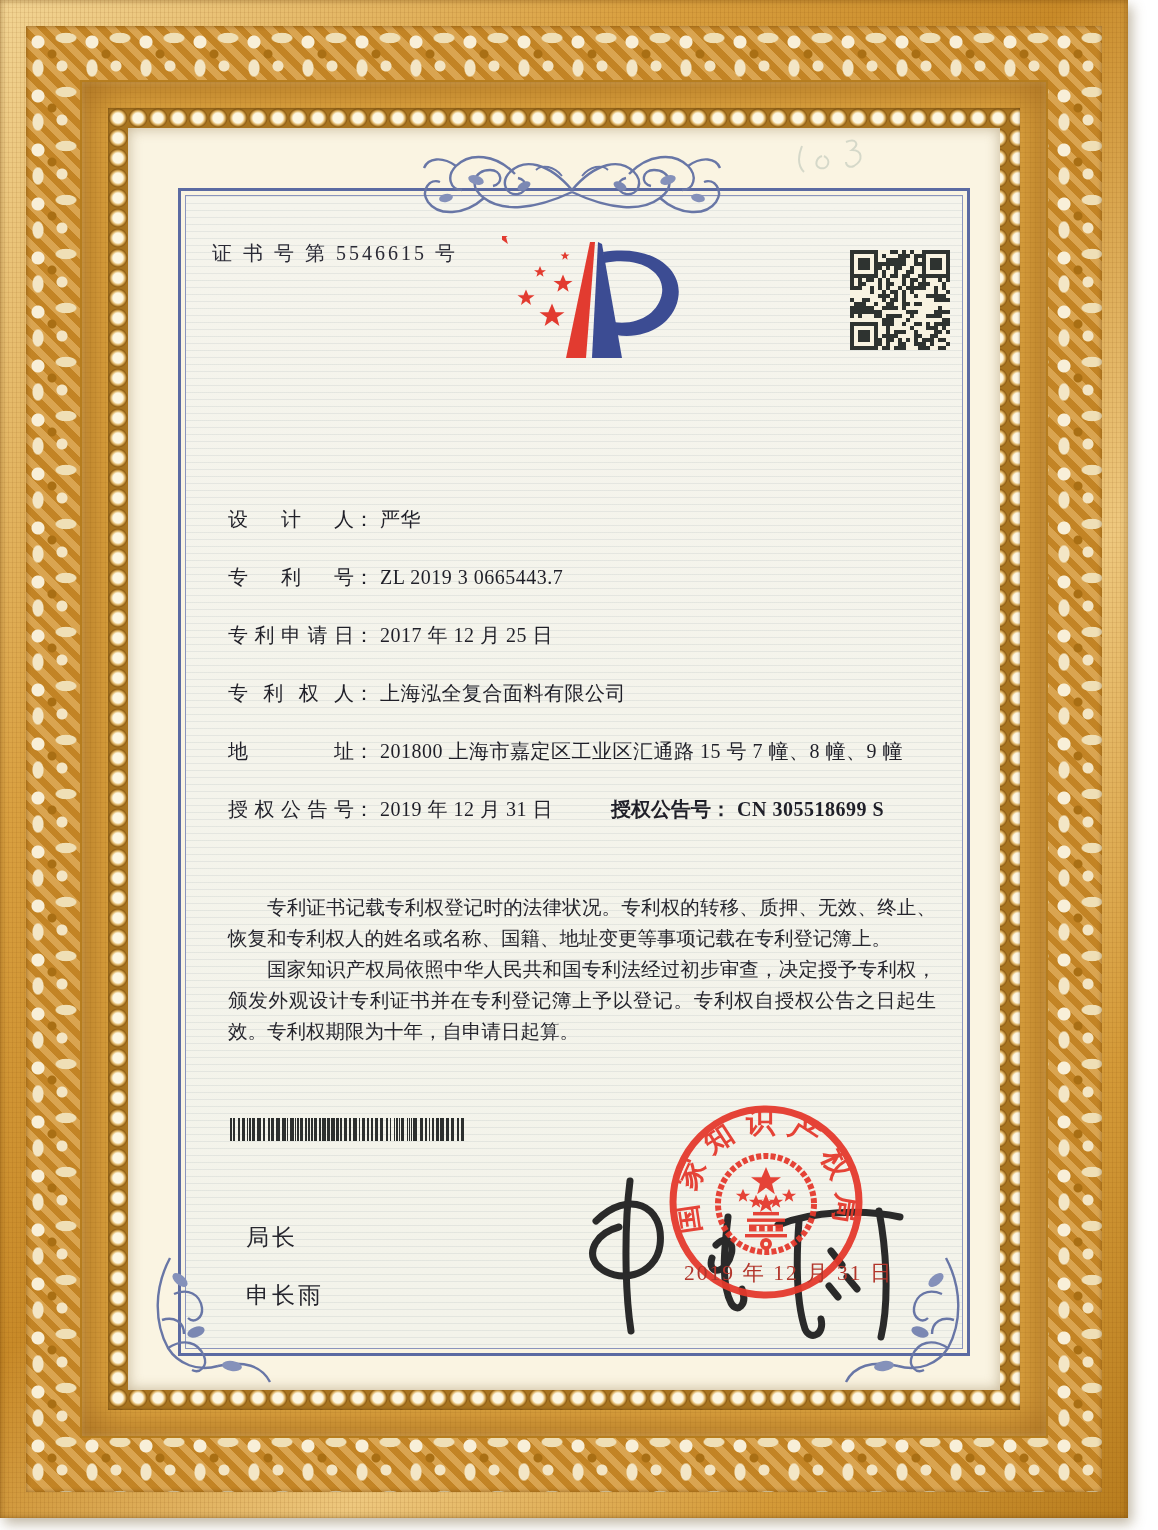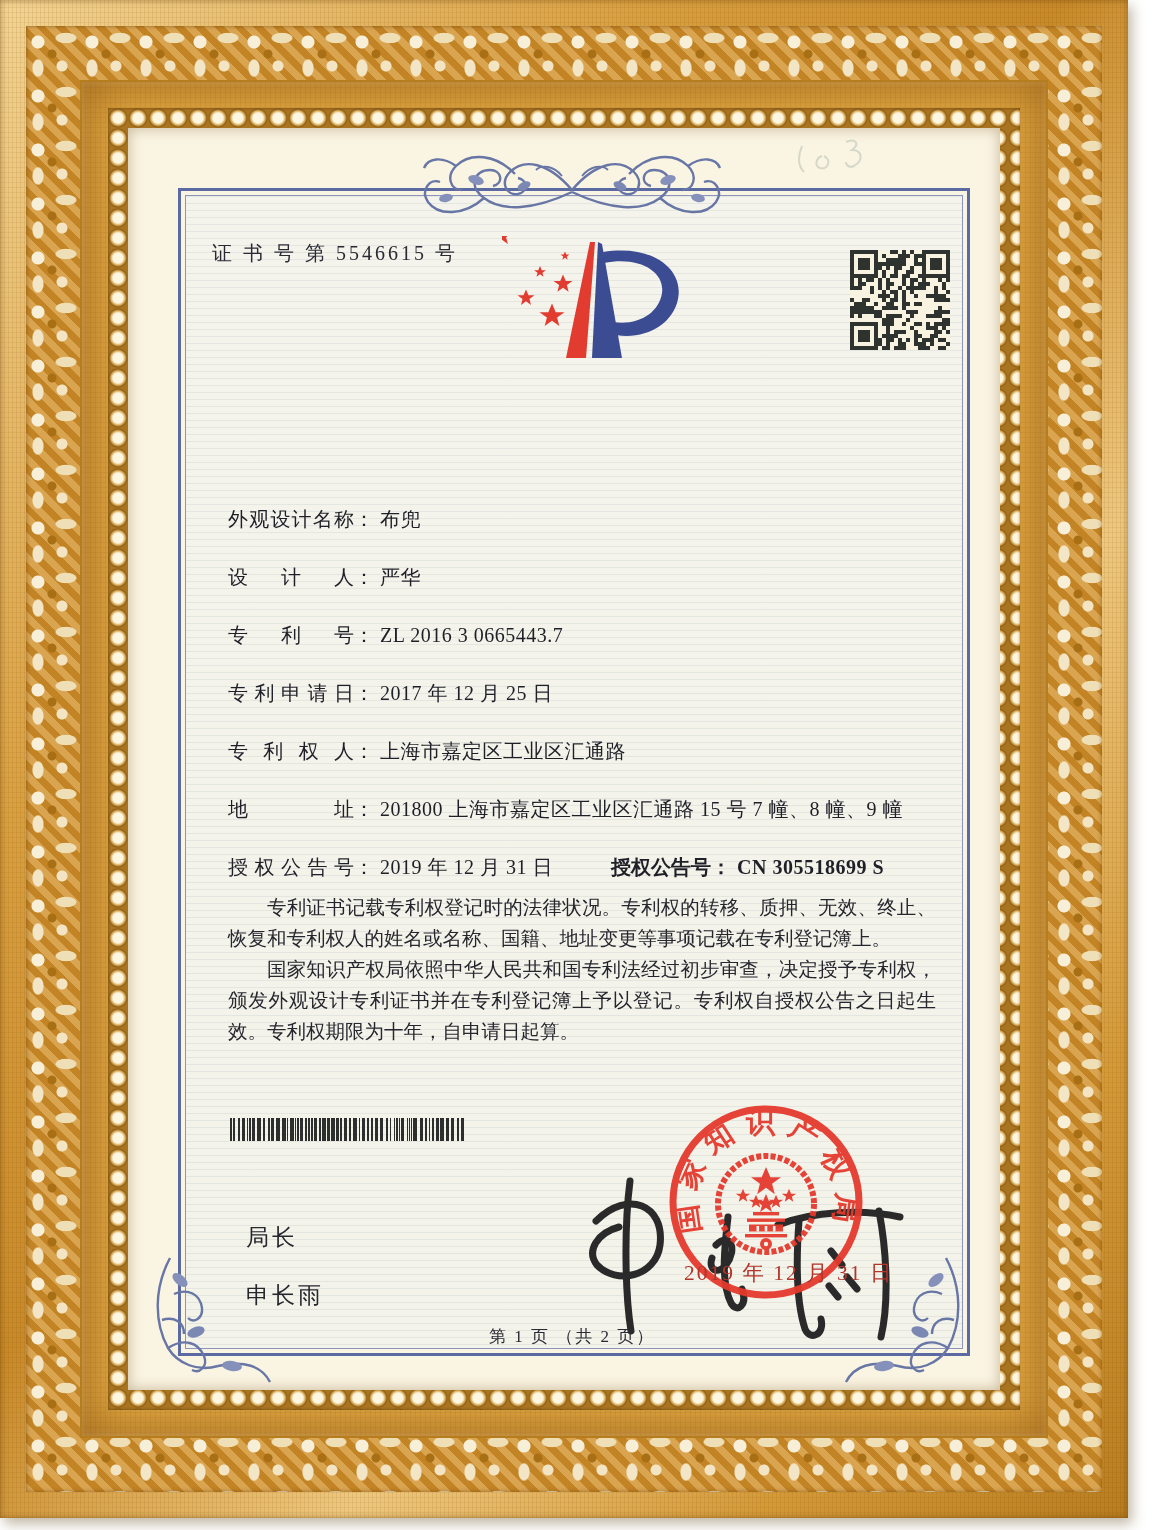"外观设计名称： 布兜" div.frow { html: <div><span>外观设计名称</span><span>：</span><span>布兜</span></div> -> none }
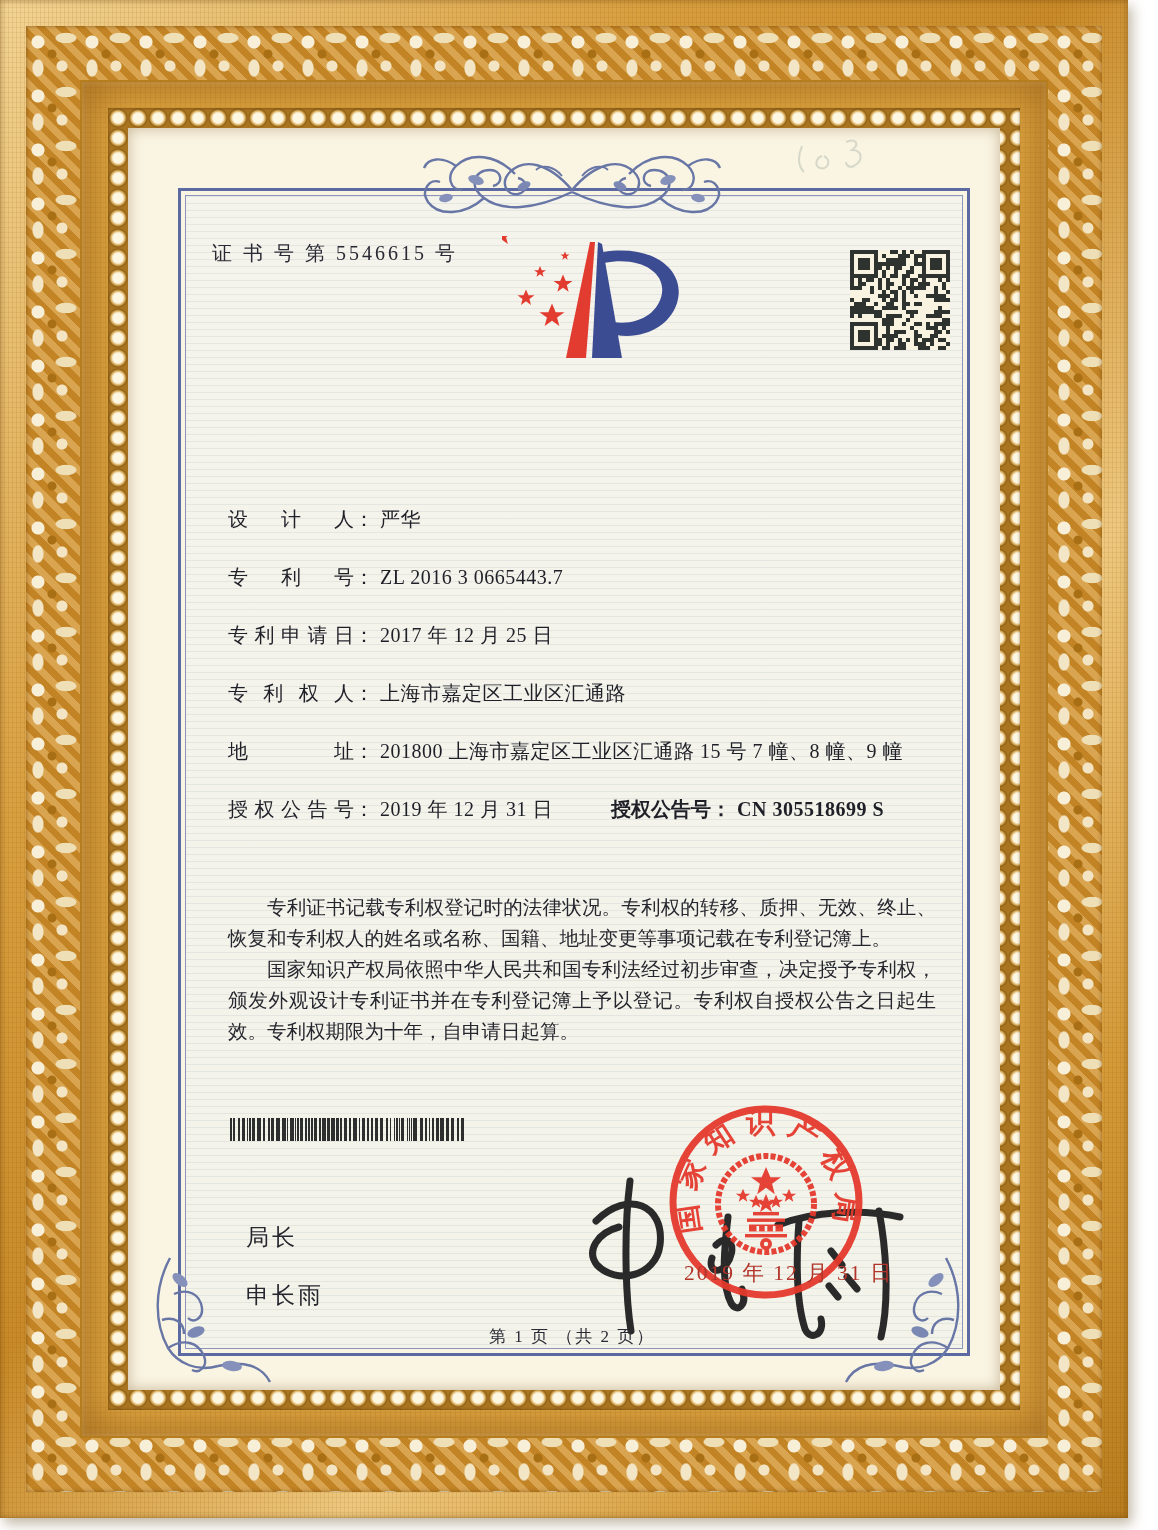"ZL 2016 3 0665443.7" span.fval { text: 2016 -> 2019 }
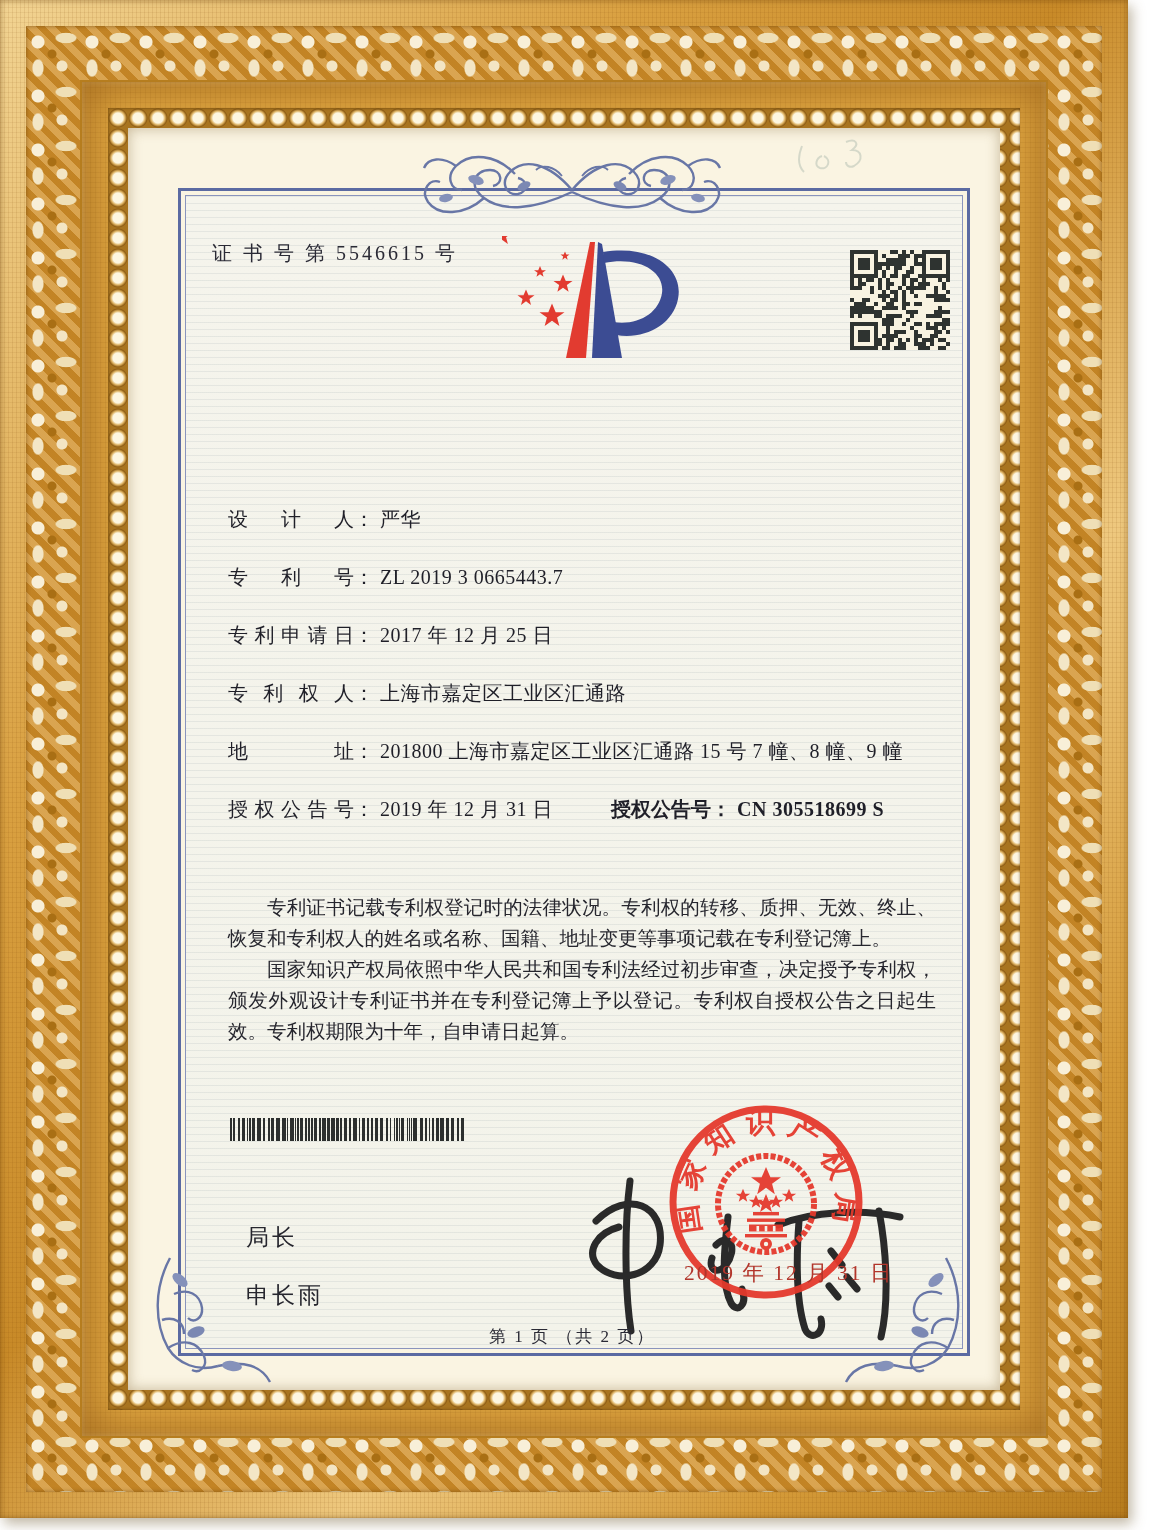"上海市嘉定区工业区汇通路" span.fval { text: 市嘉定区工业区汇通路 -> 泓全复合面料有限公司 }
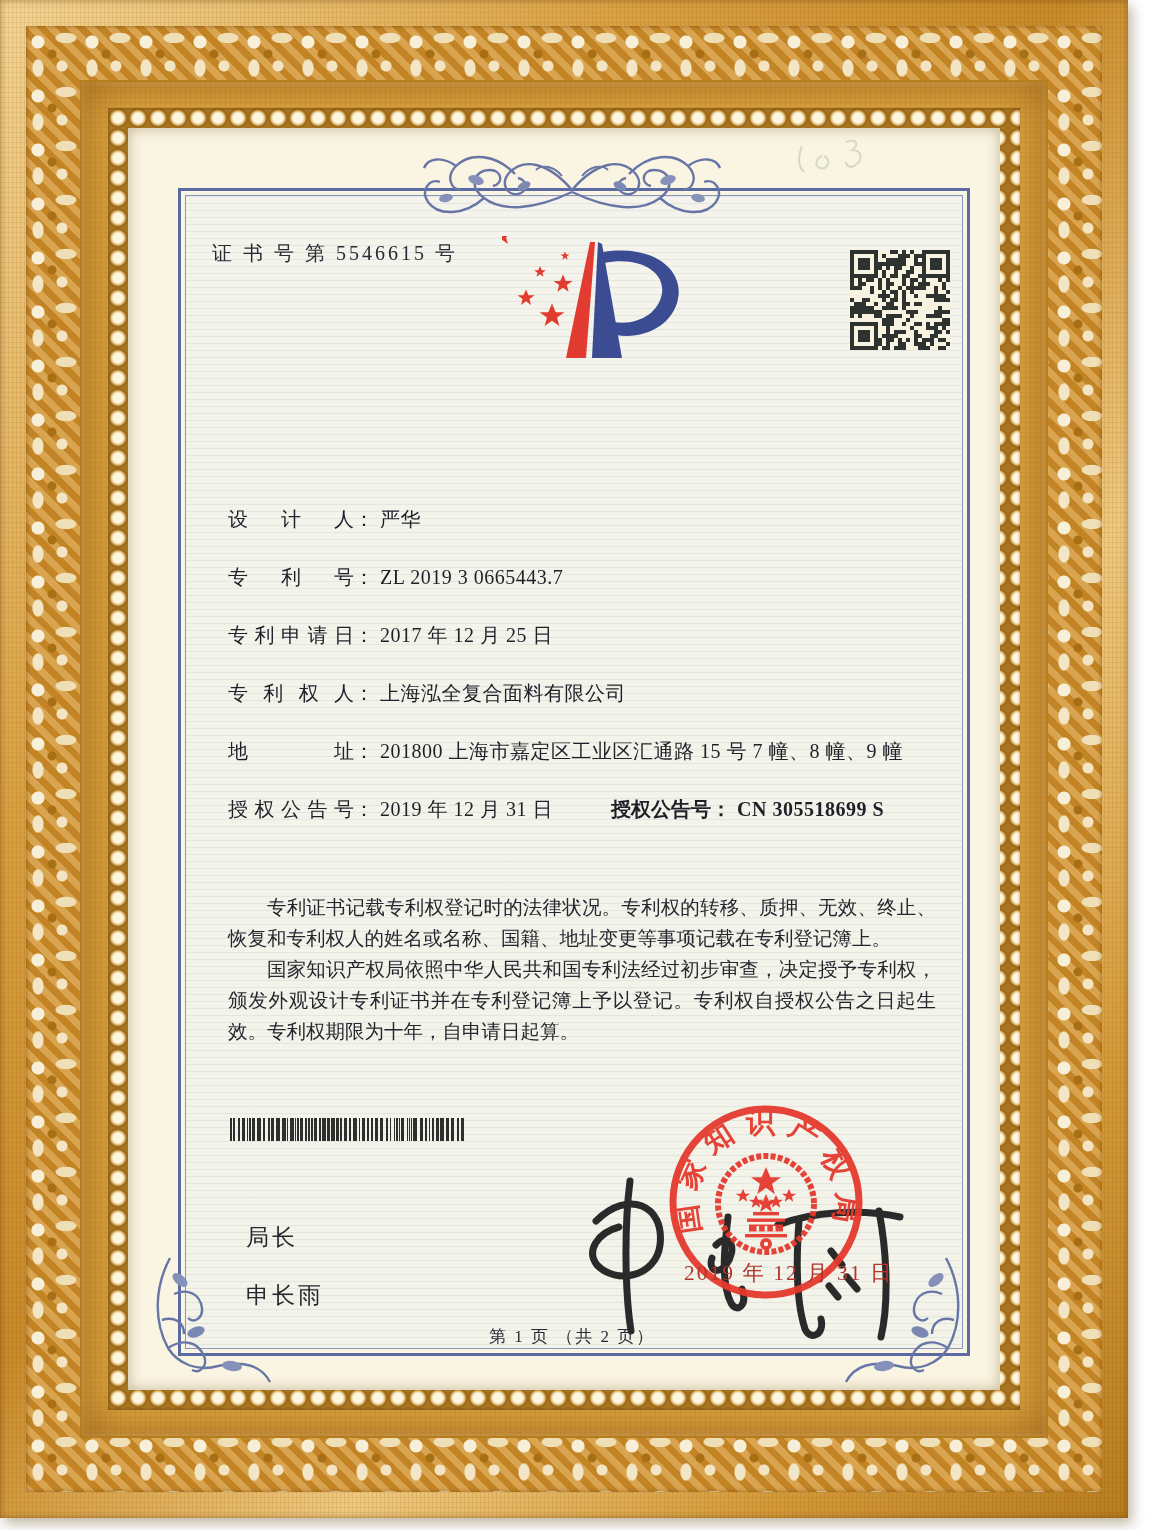"第 1 页 （共 2" div.abs { html: <div>第 1 页 （共 2 页）</div> -> none }
